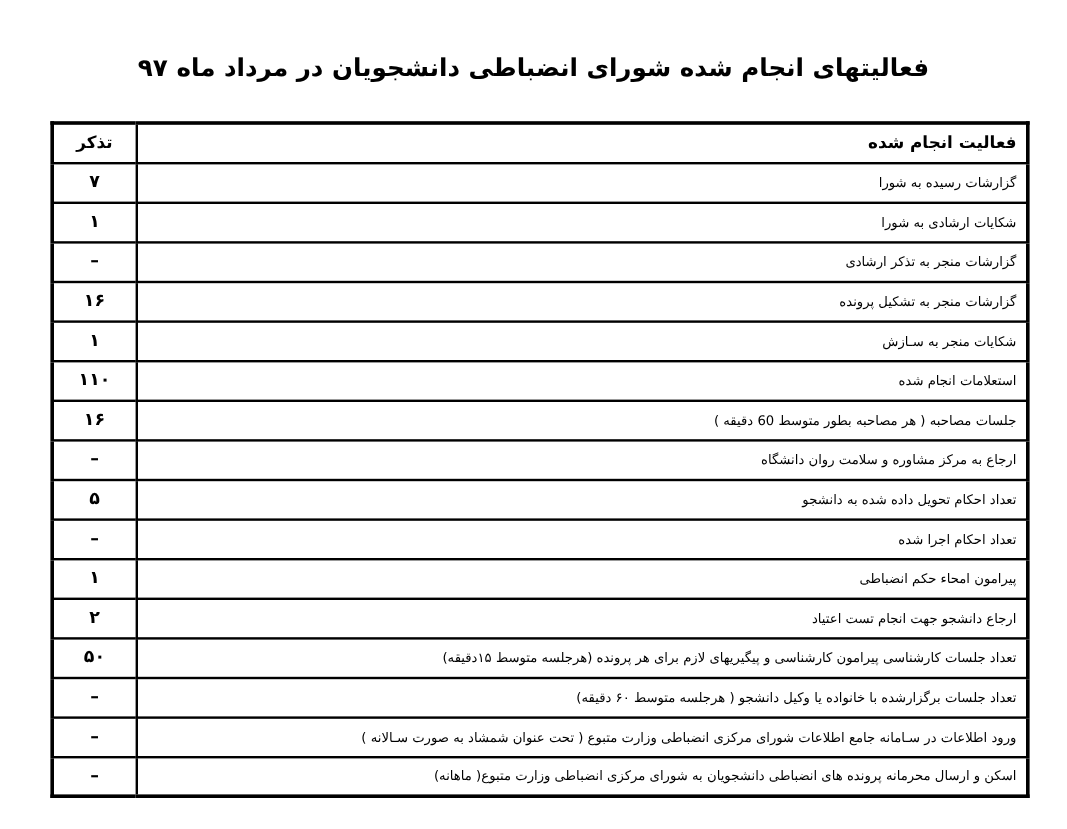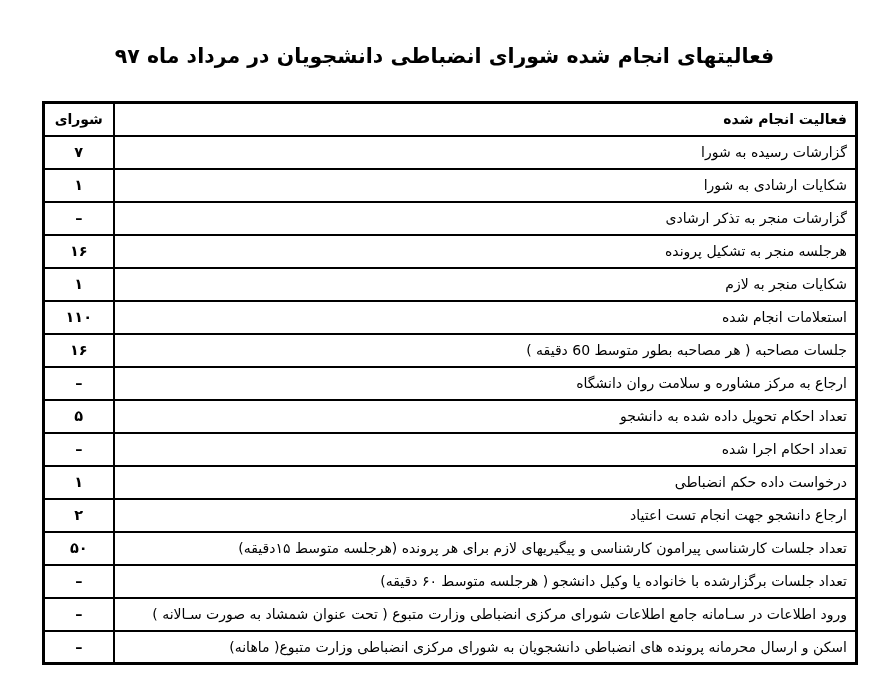"شورای" th.count-head { text: شورای -> تذکر }
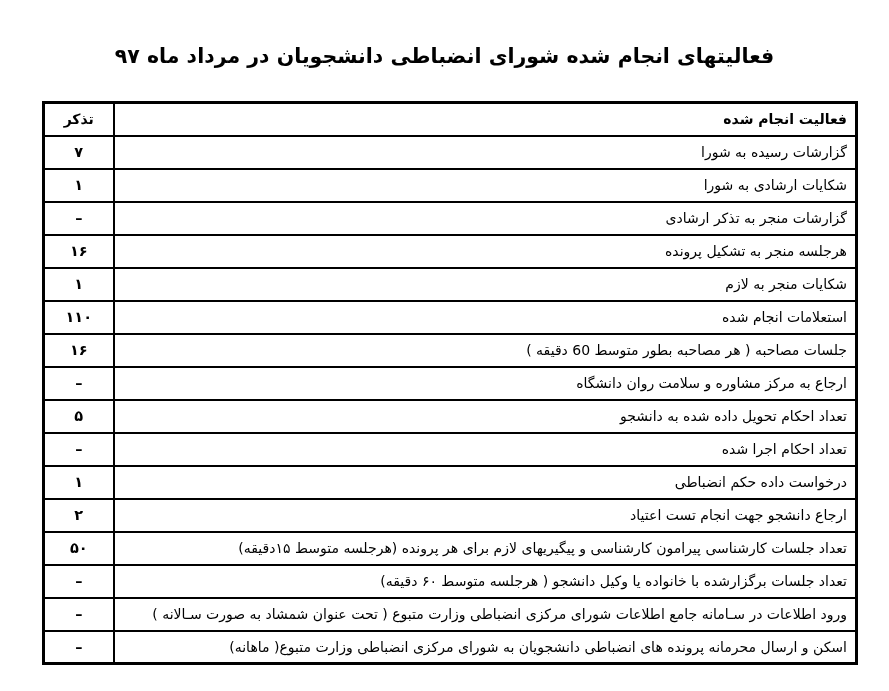"گزارشات رسیده به شورا" td.activity-cell { font-size: 14px -> 11px }
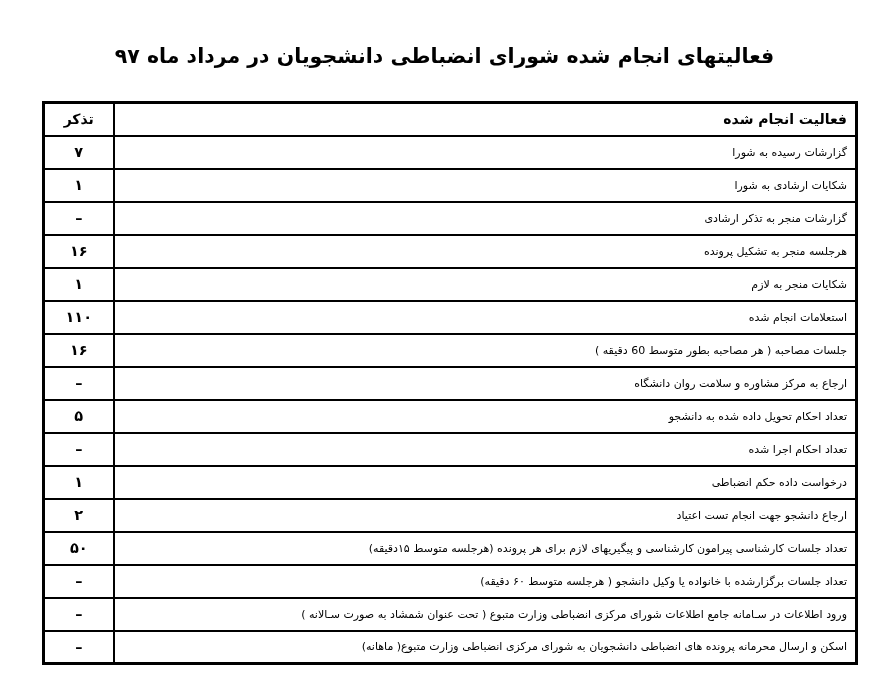"هرجلسه منجر به تشکیل پرونده" td.activity-cell { text: هرجلسه -> گزارشات }
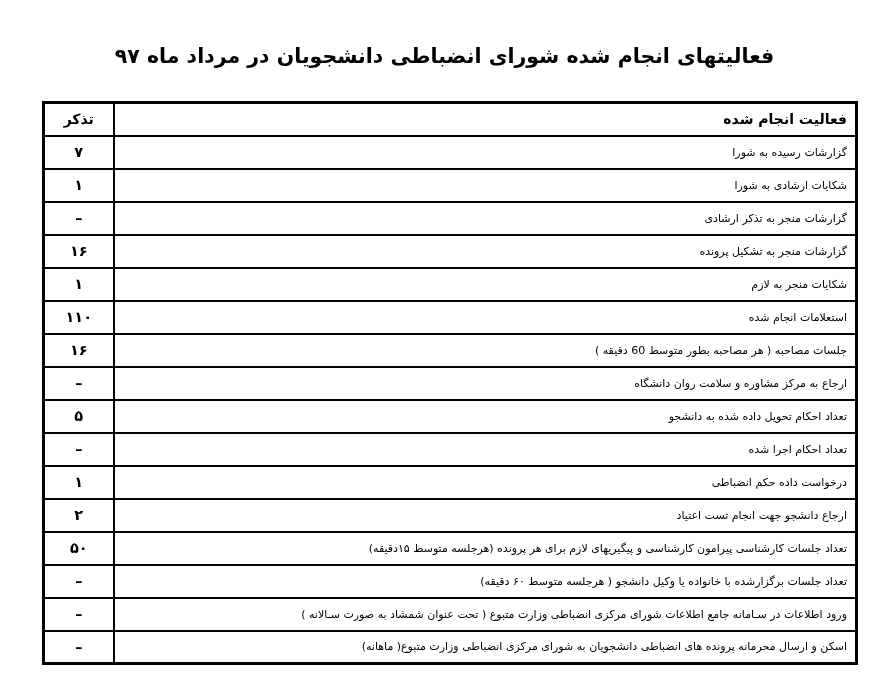"شکایات منجر به لازم" td.activity-cell { text: لازم -> سـازش }
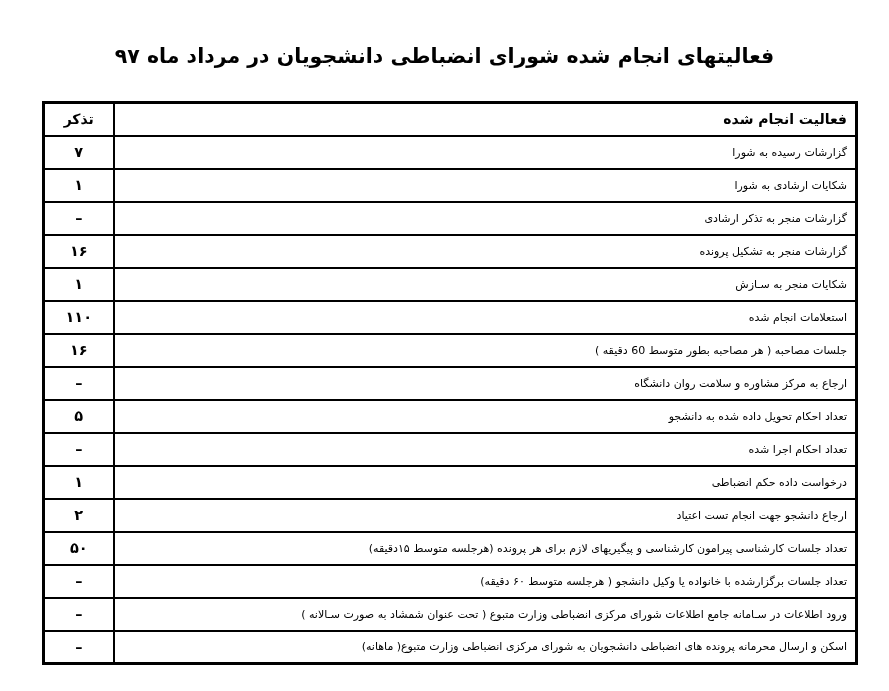"درخواست داده حکم انضباطی" td.activity-cell { text: درخواست داده -> پیرامون امحاء }
